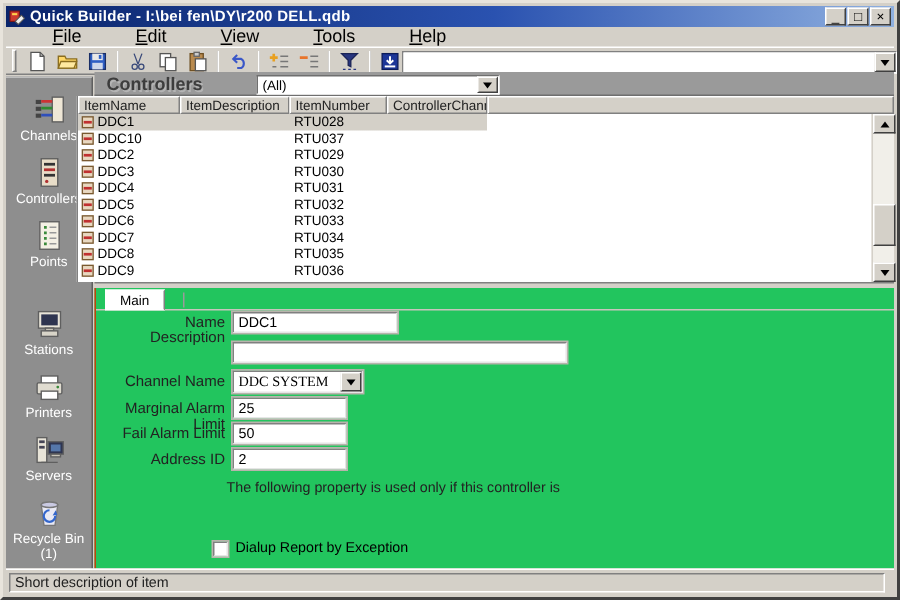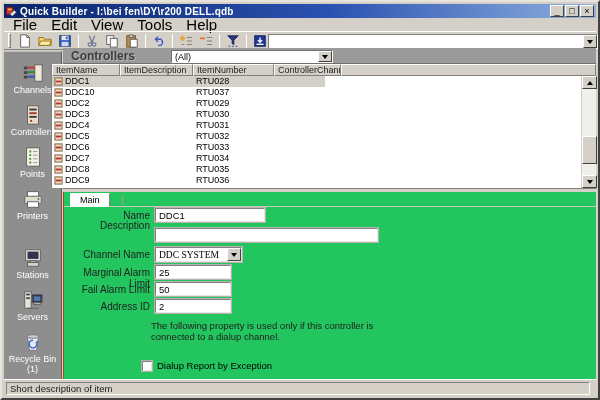"File" .menu-item { font-size: 15px -> 12px; margin-left: none -> 22px }
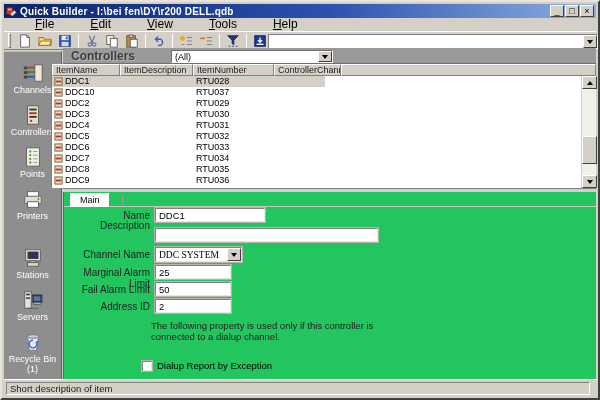"ItemNumber" .w-num { width: 81px -> 65px }
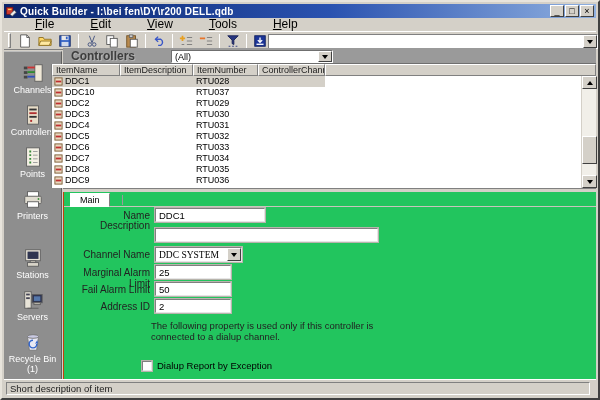"Printers" div.sb-item { order: before "Stations" -> after "Stations" }
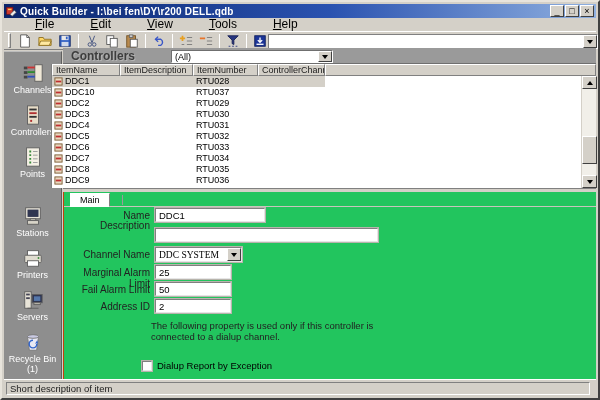"connected to a dialup channel." div { html: <div>connected to a dialup channel.</div> -> none }
